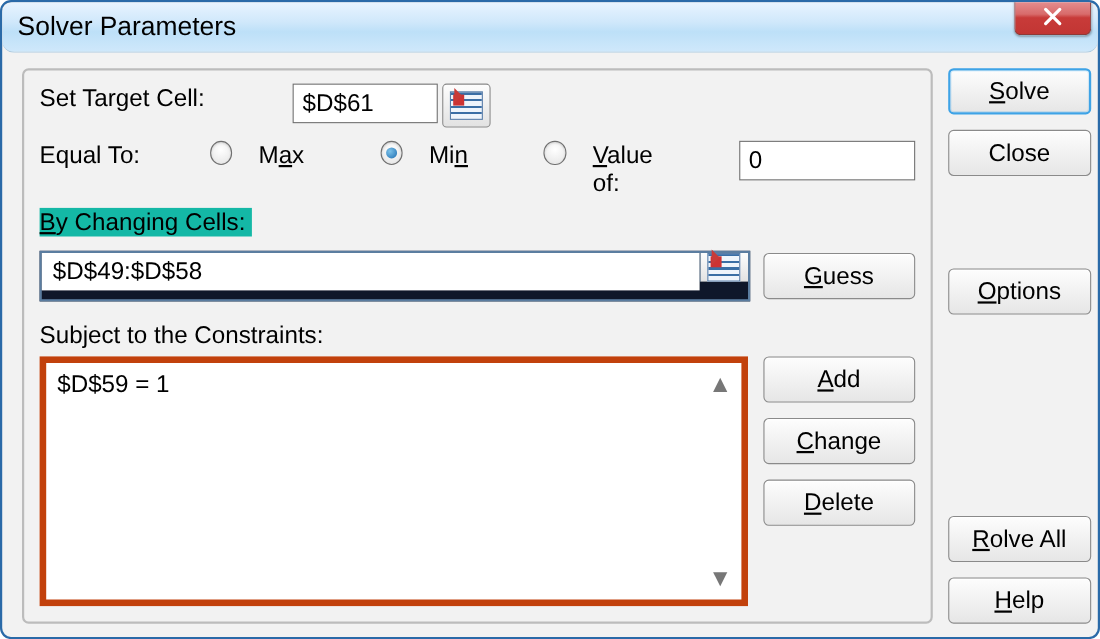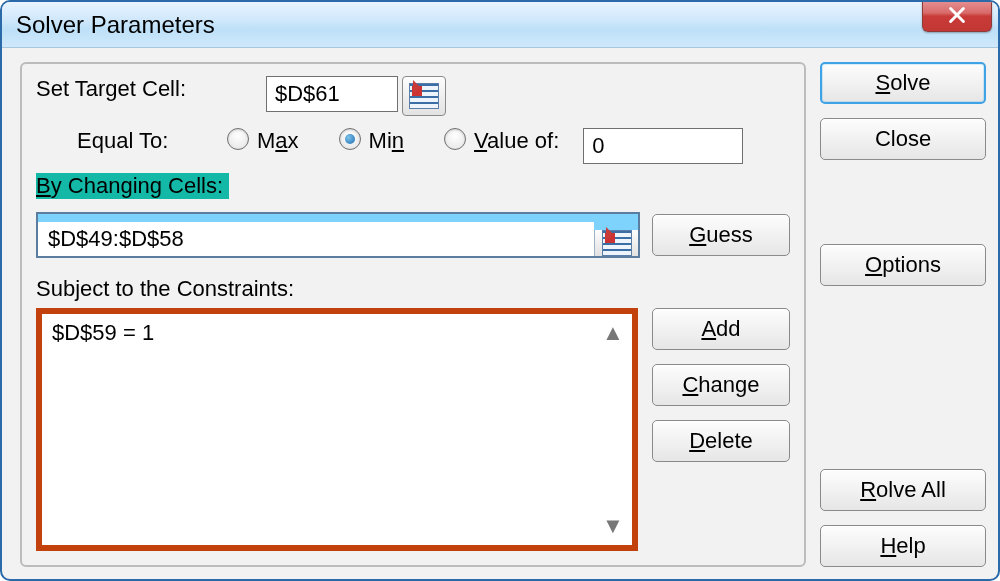"Solver Parameters" .titlebar { border-radius: none -> 11px }
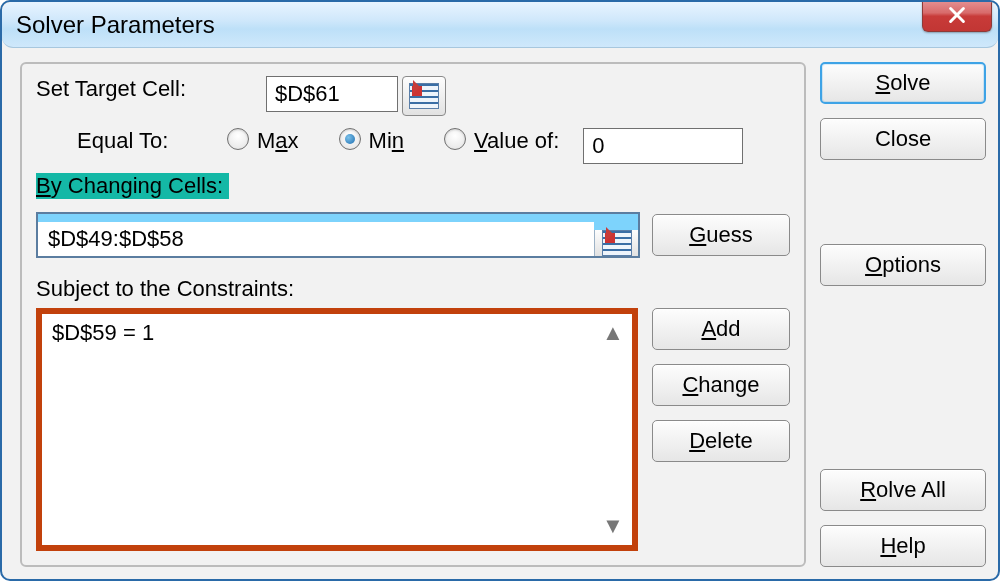"Equal To:" div.row { gap: 0 -> 16px; margin-left: 41px -> none }
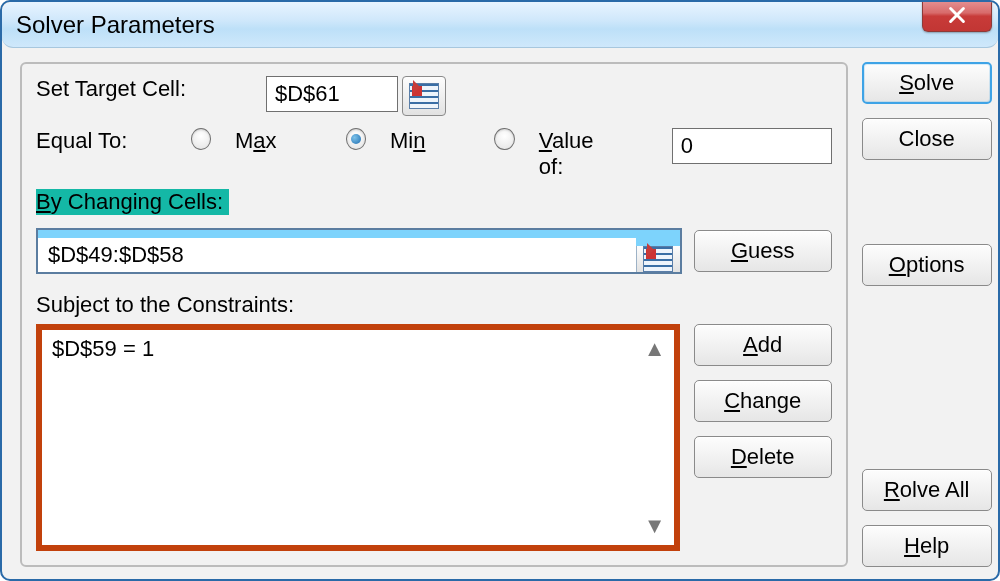"$D$49:$D$58" .changing-input-wrap { align-items: flex-end -> flex-start; background: #7dd3fc -> #0f172a }
